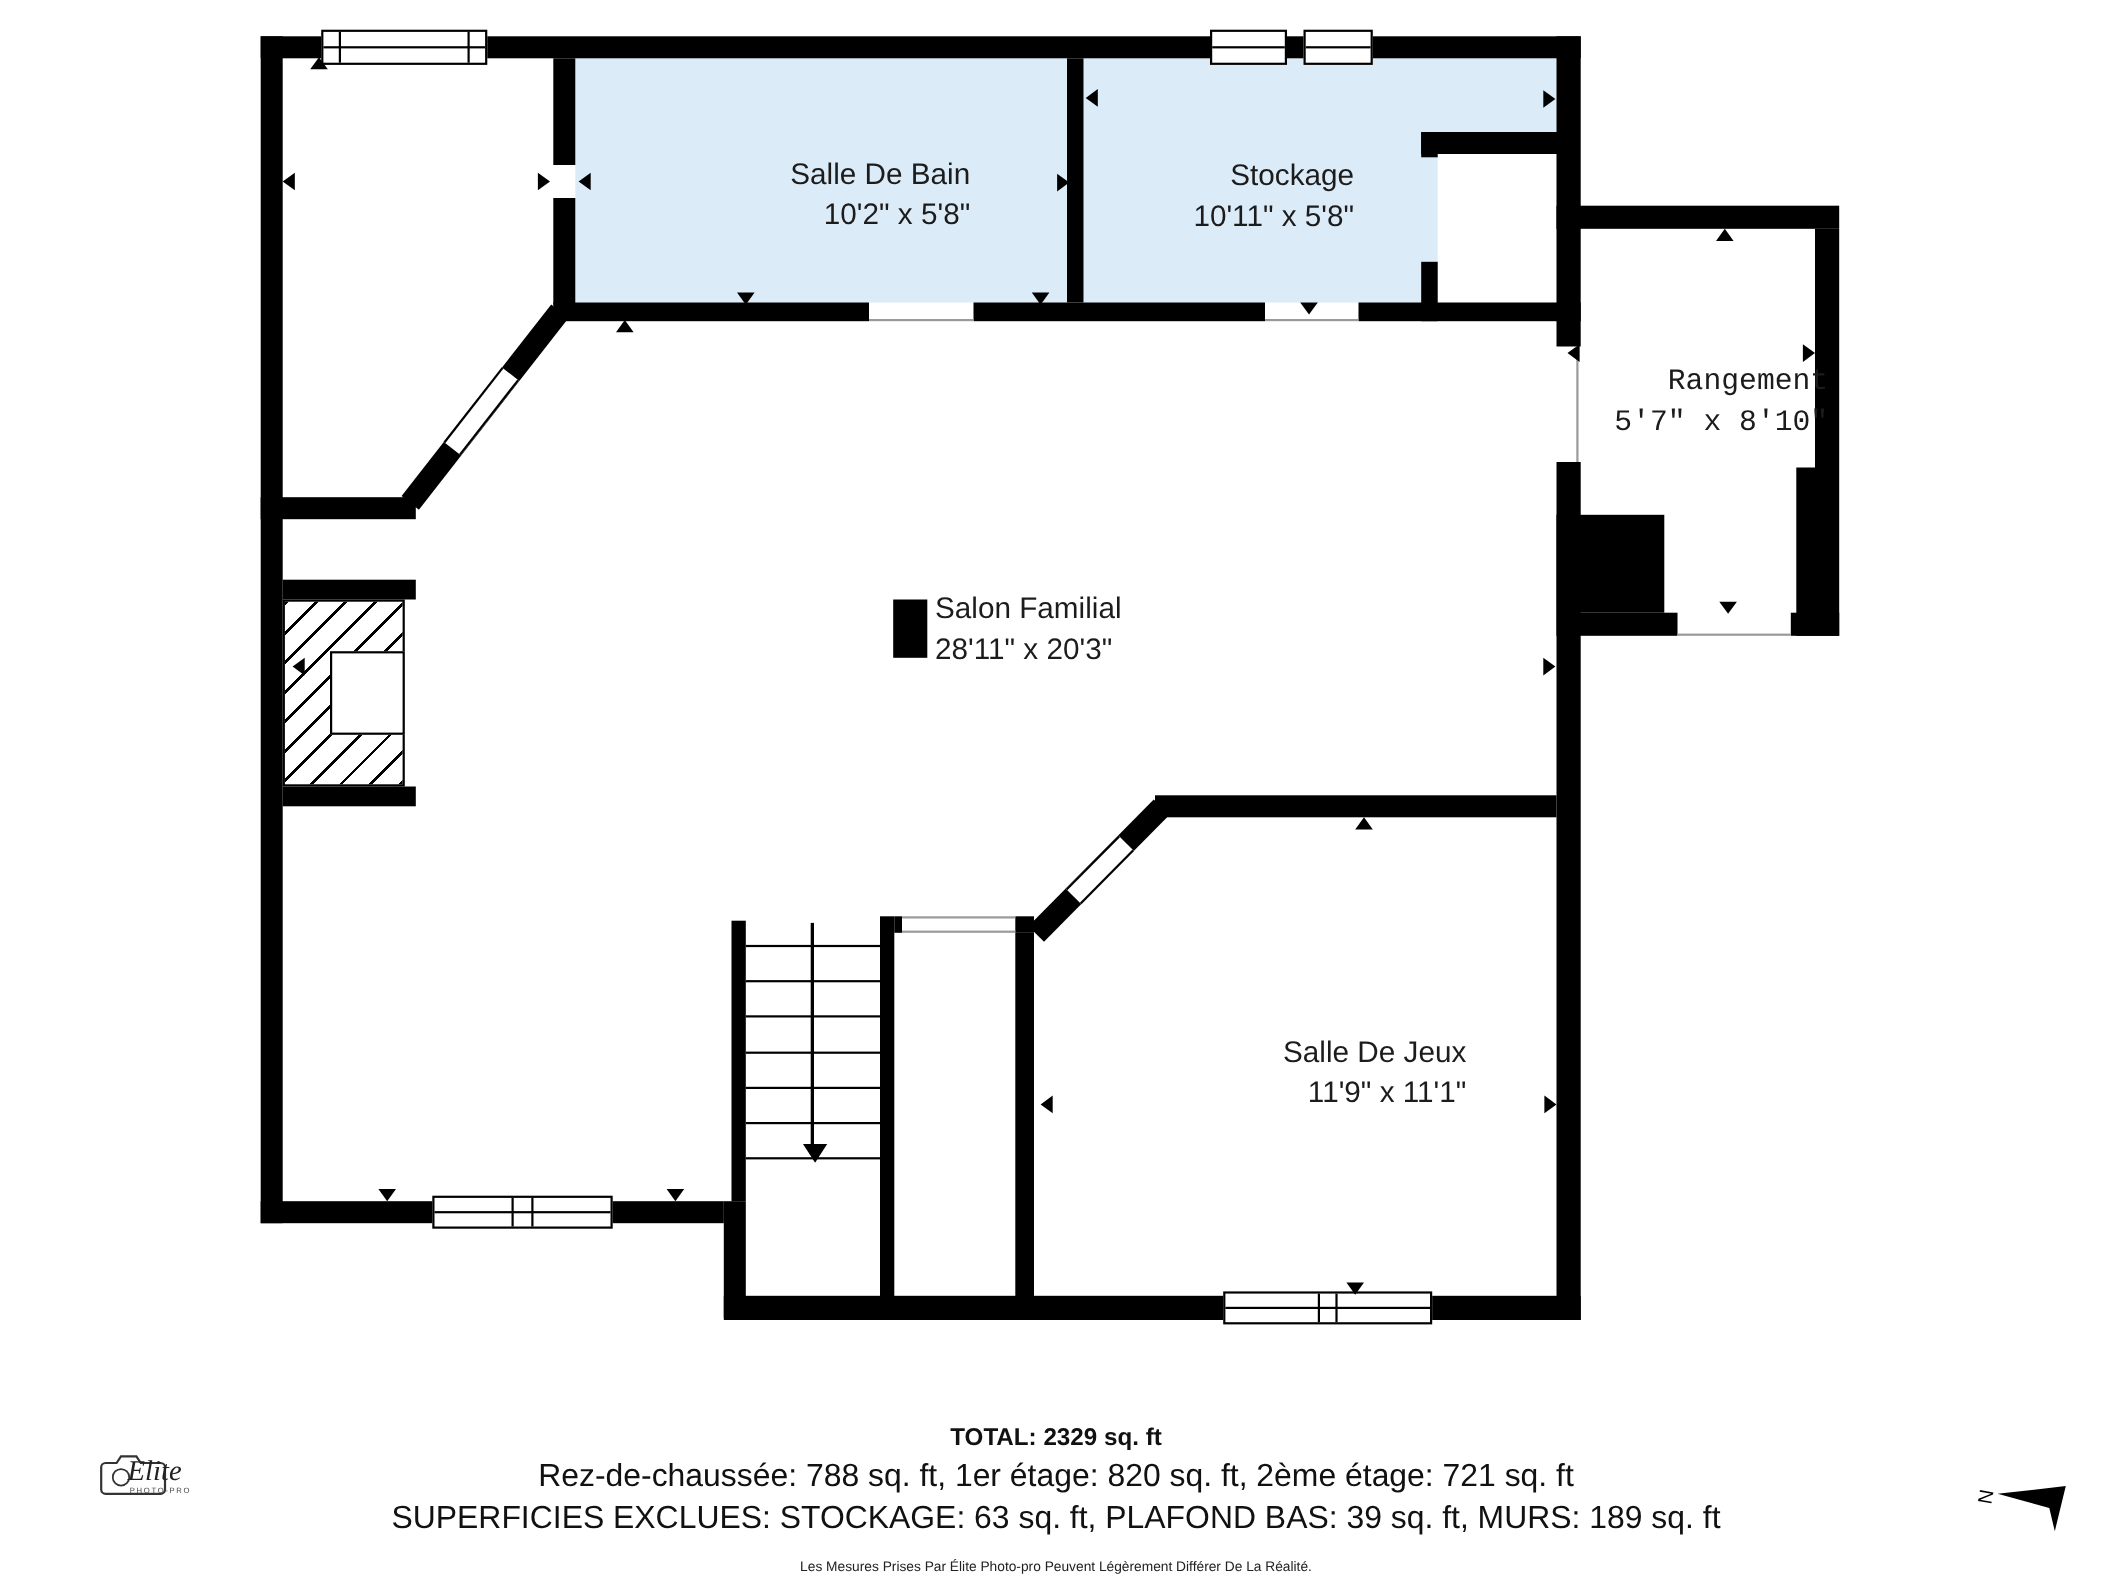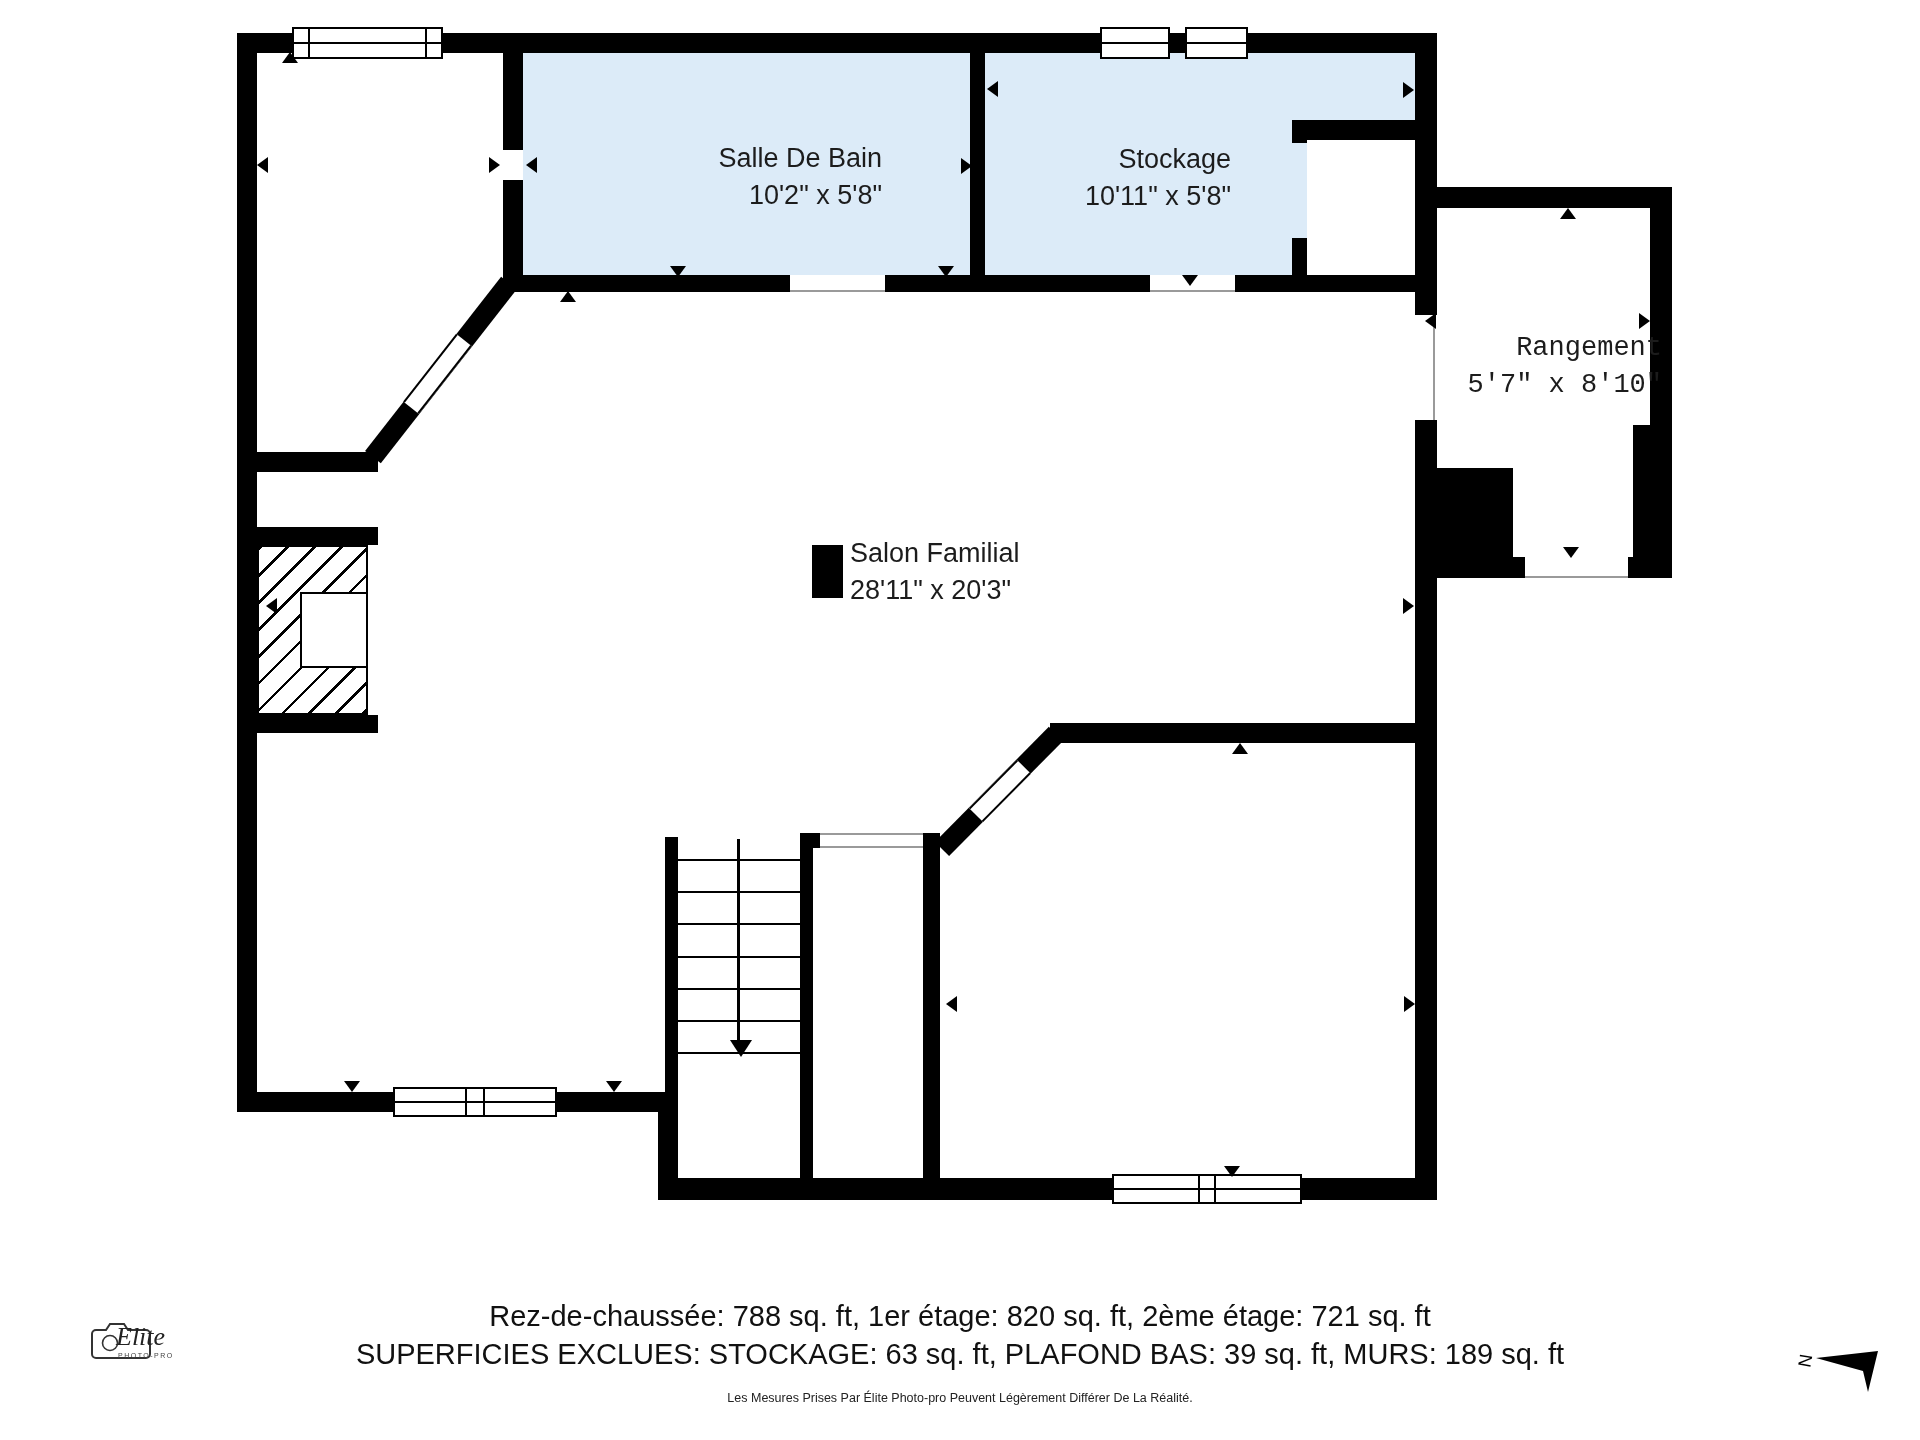"Salle De Jeux" div.label { html: none -> <div> <span>Salle De Jeux</span> <span>11'9" x 11'1"</span> </div> }
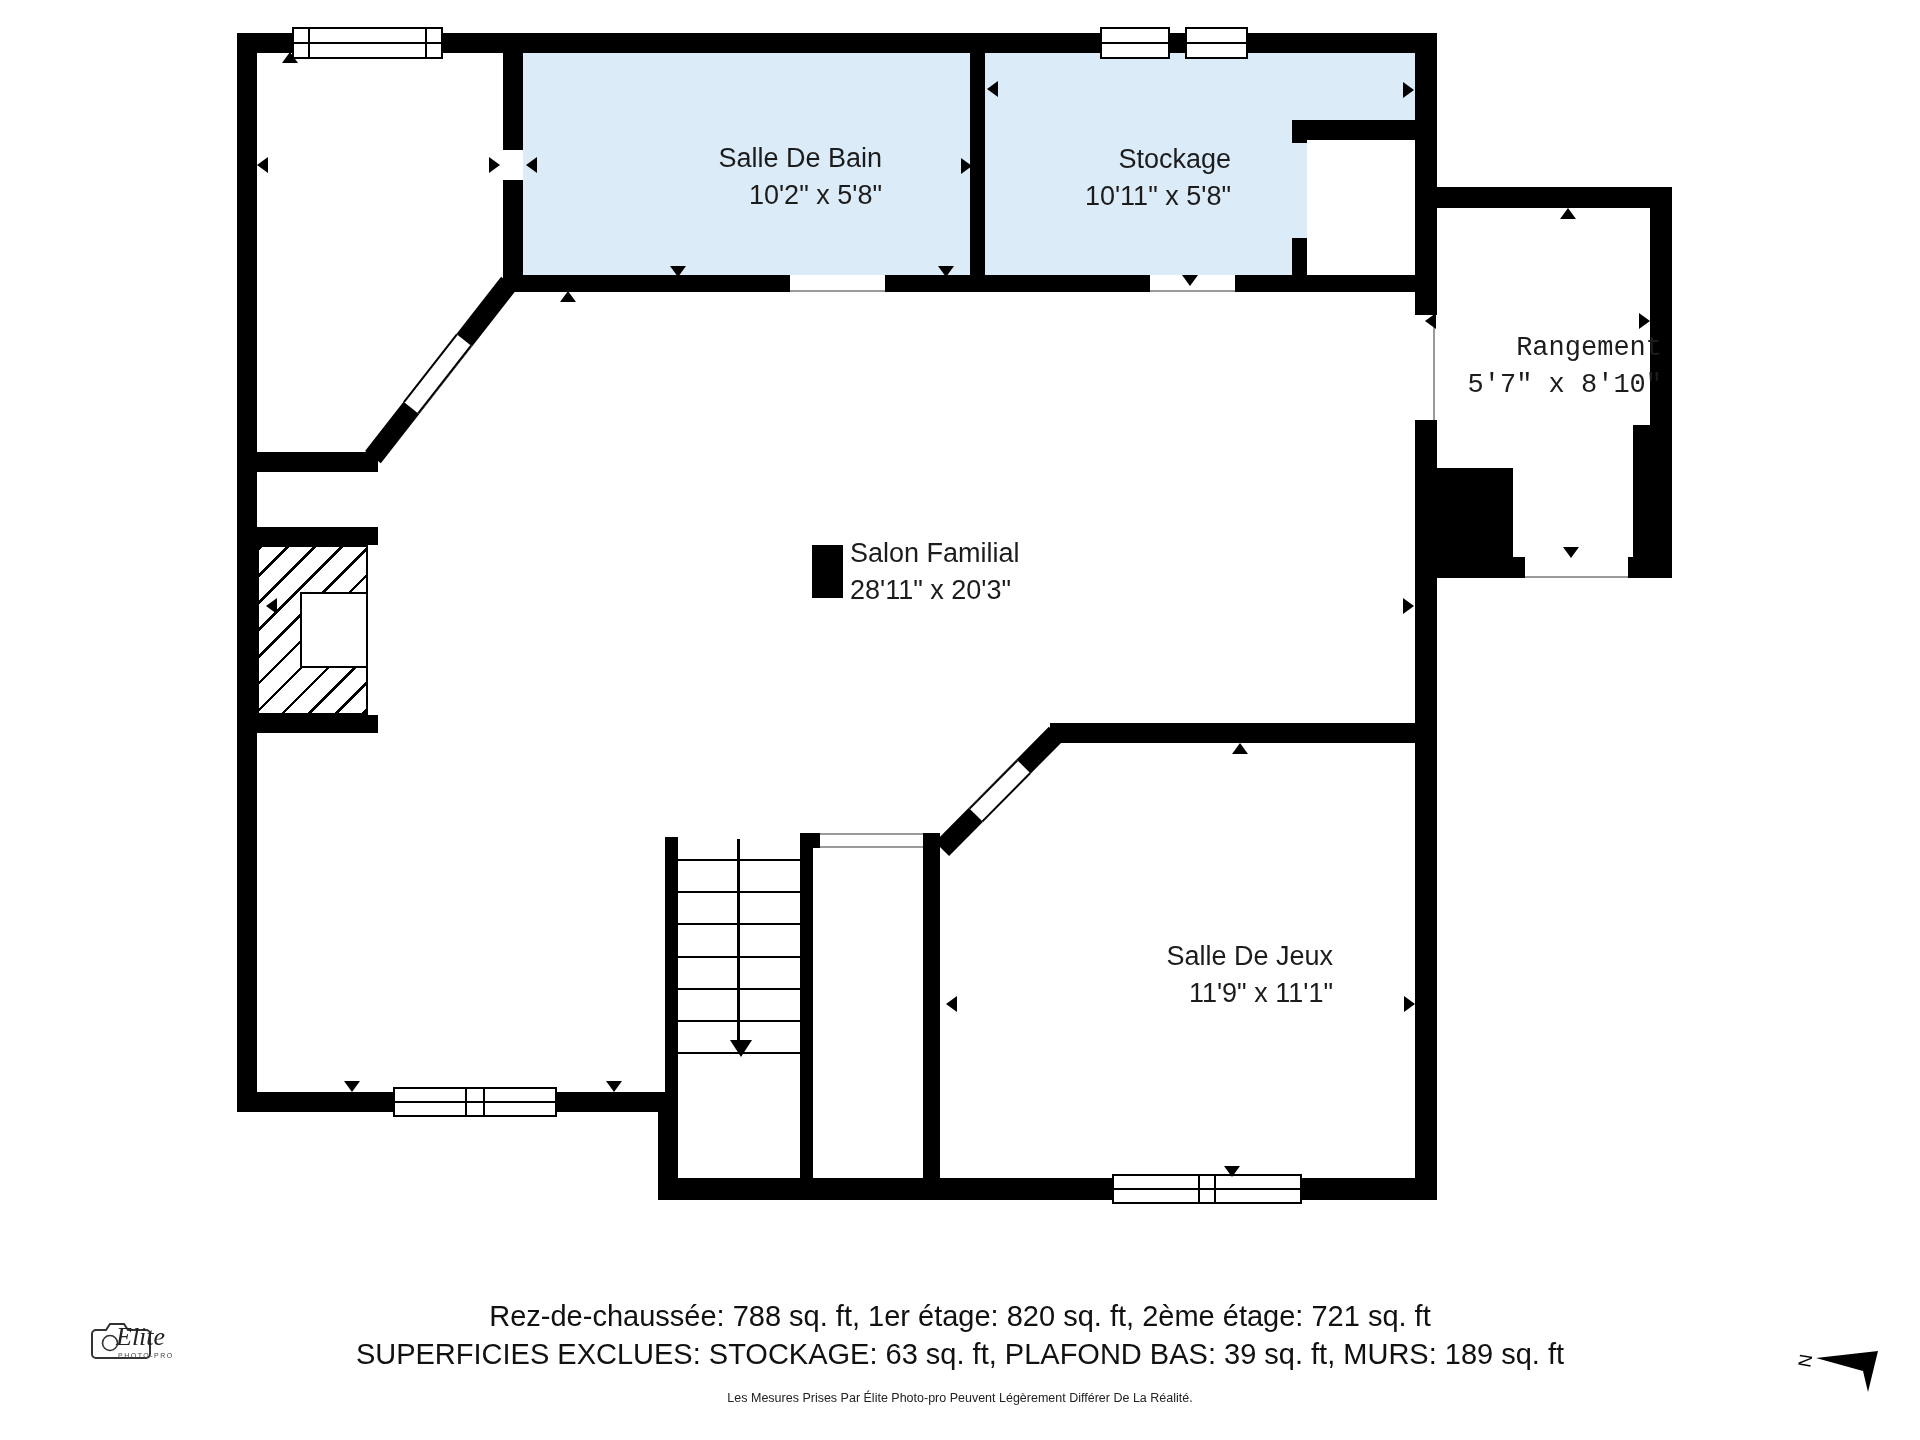"TOTAL: 2329 sq. ft" div.total { html: none -> <div>TOTAL: 2329 sq. ft</div> }
